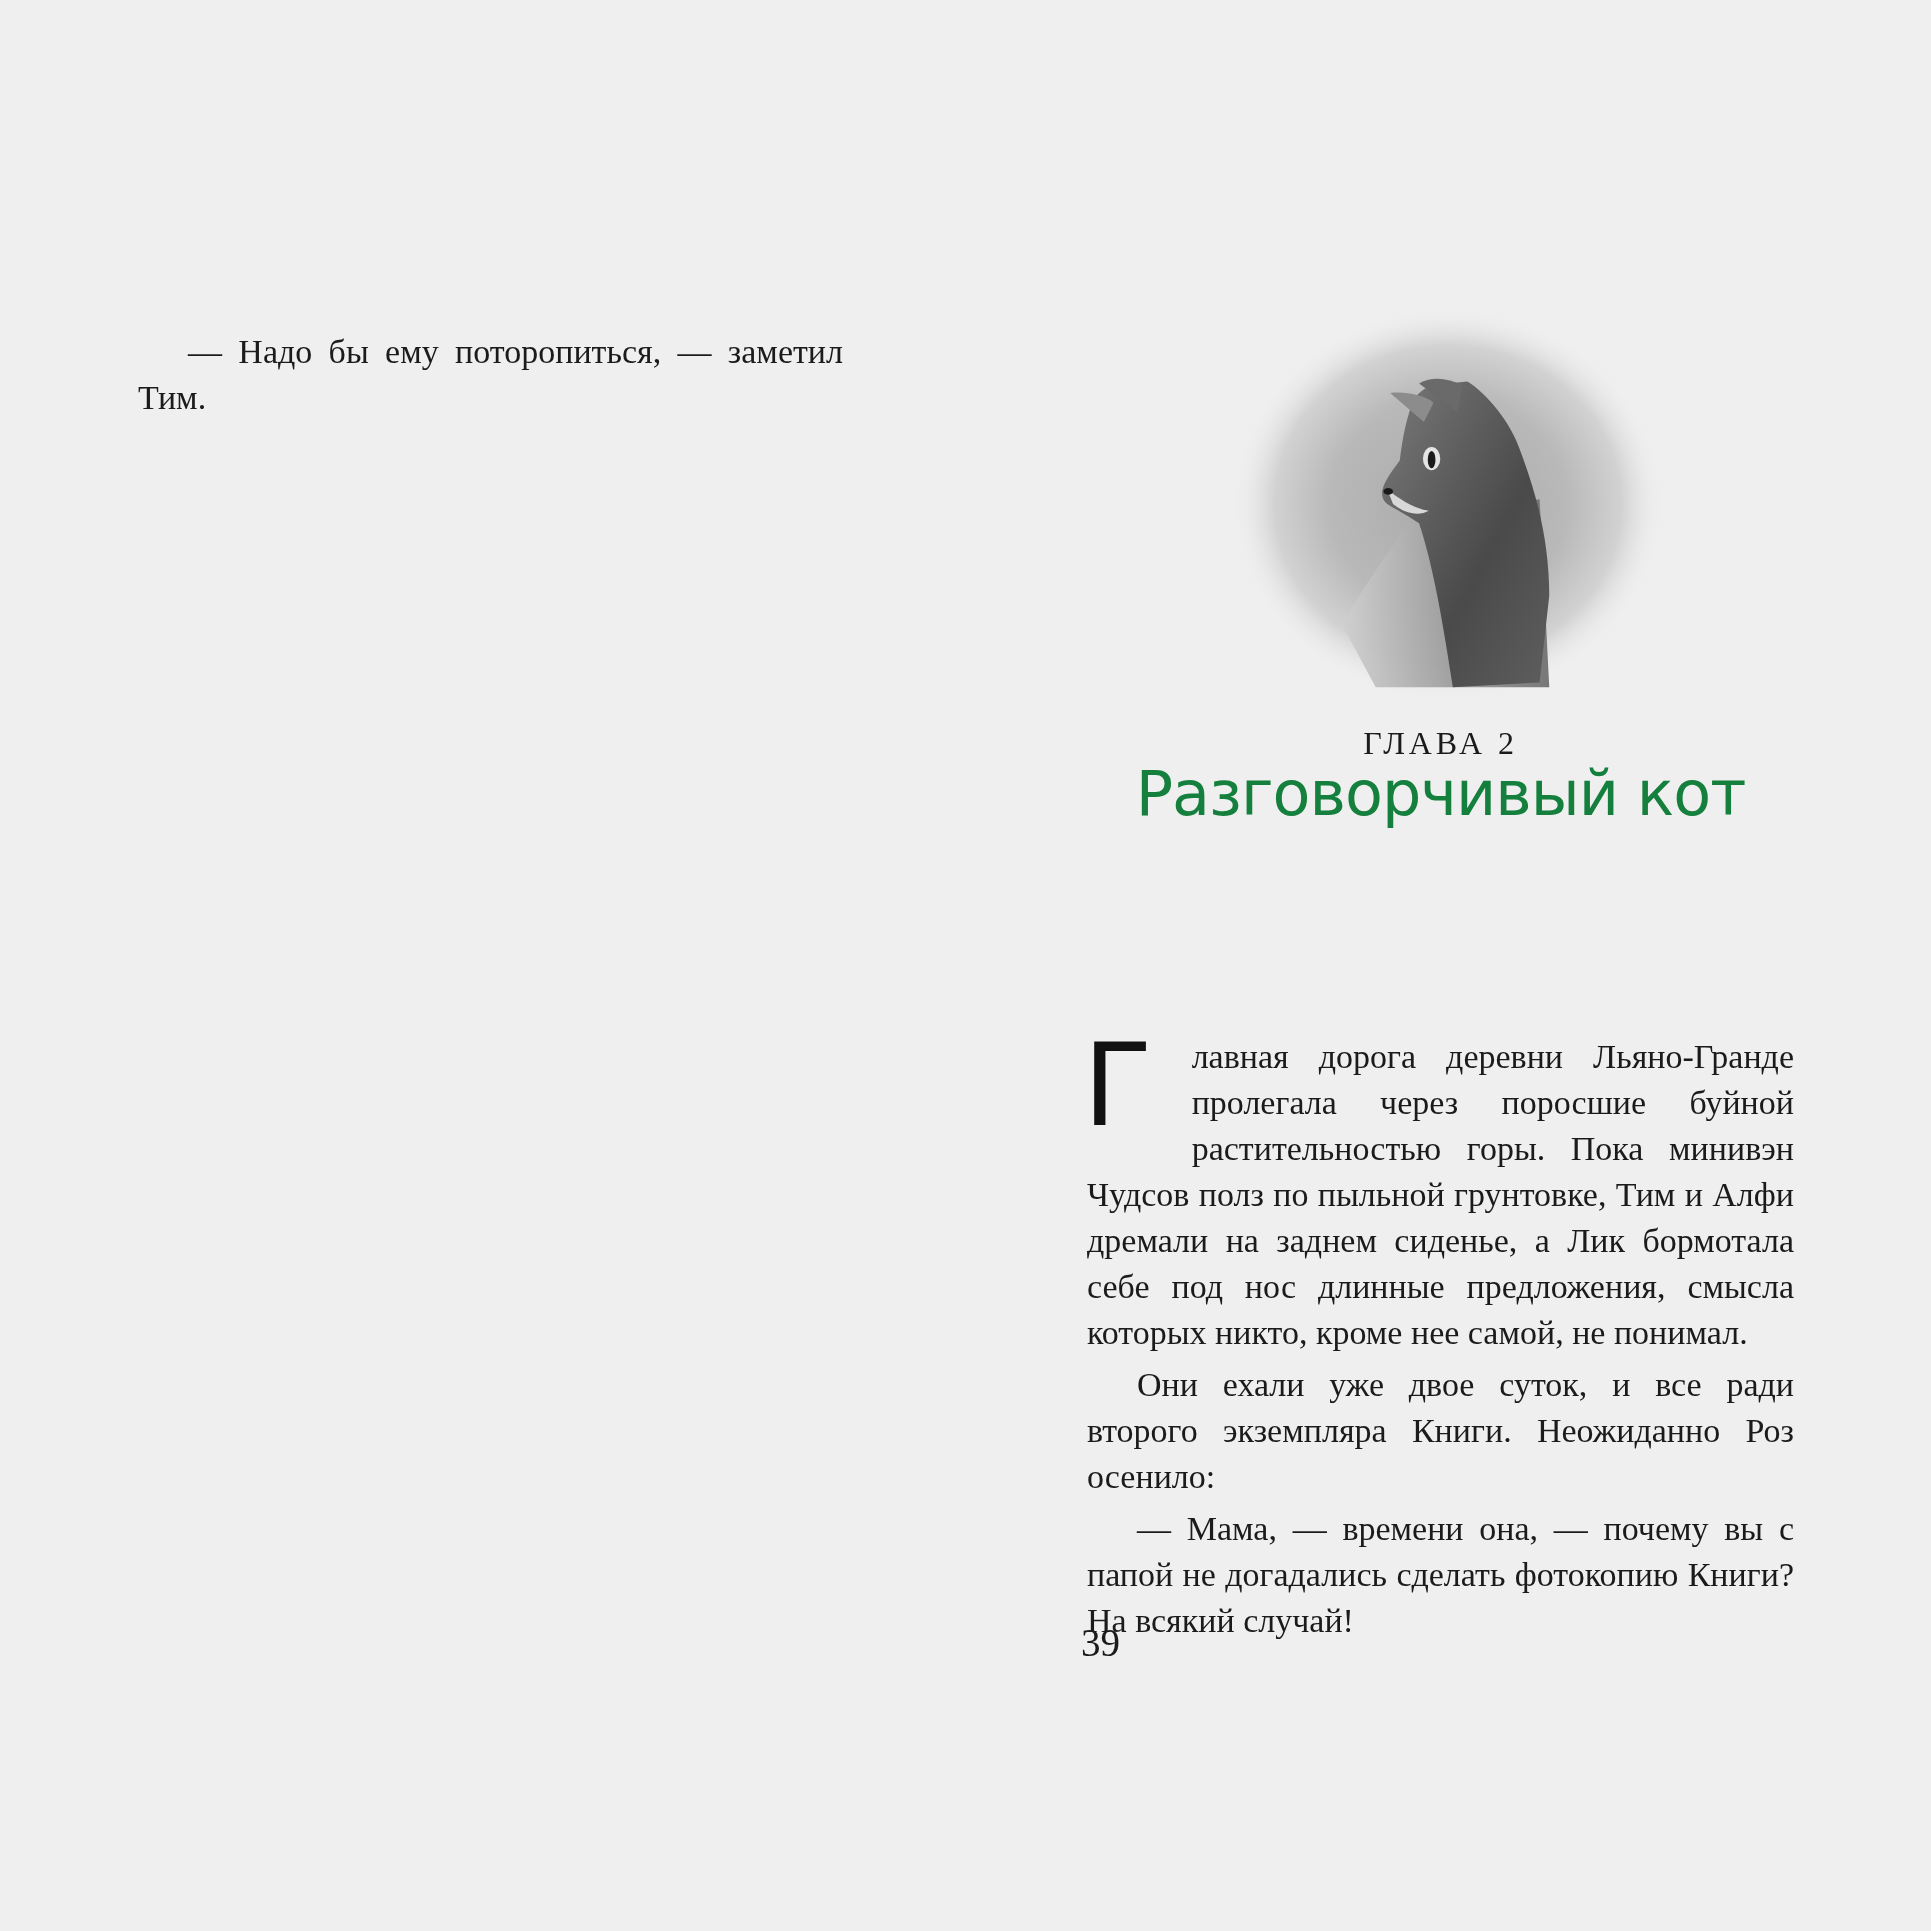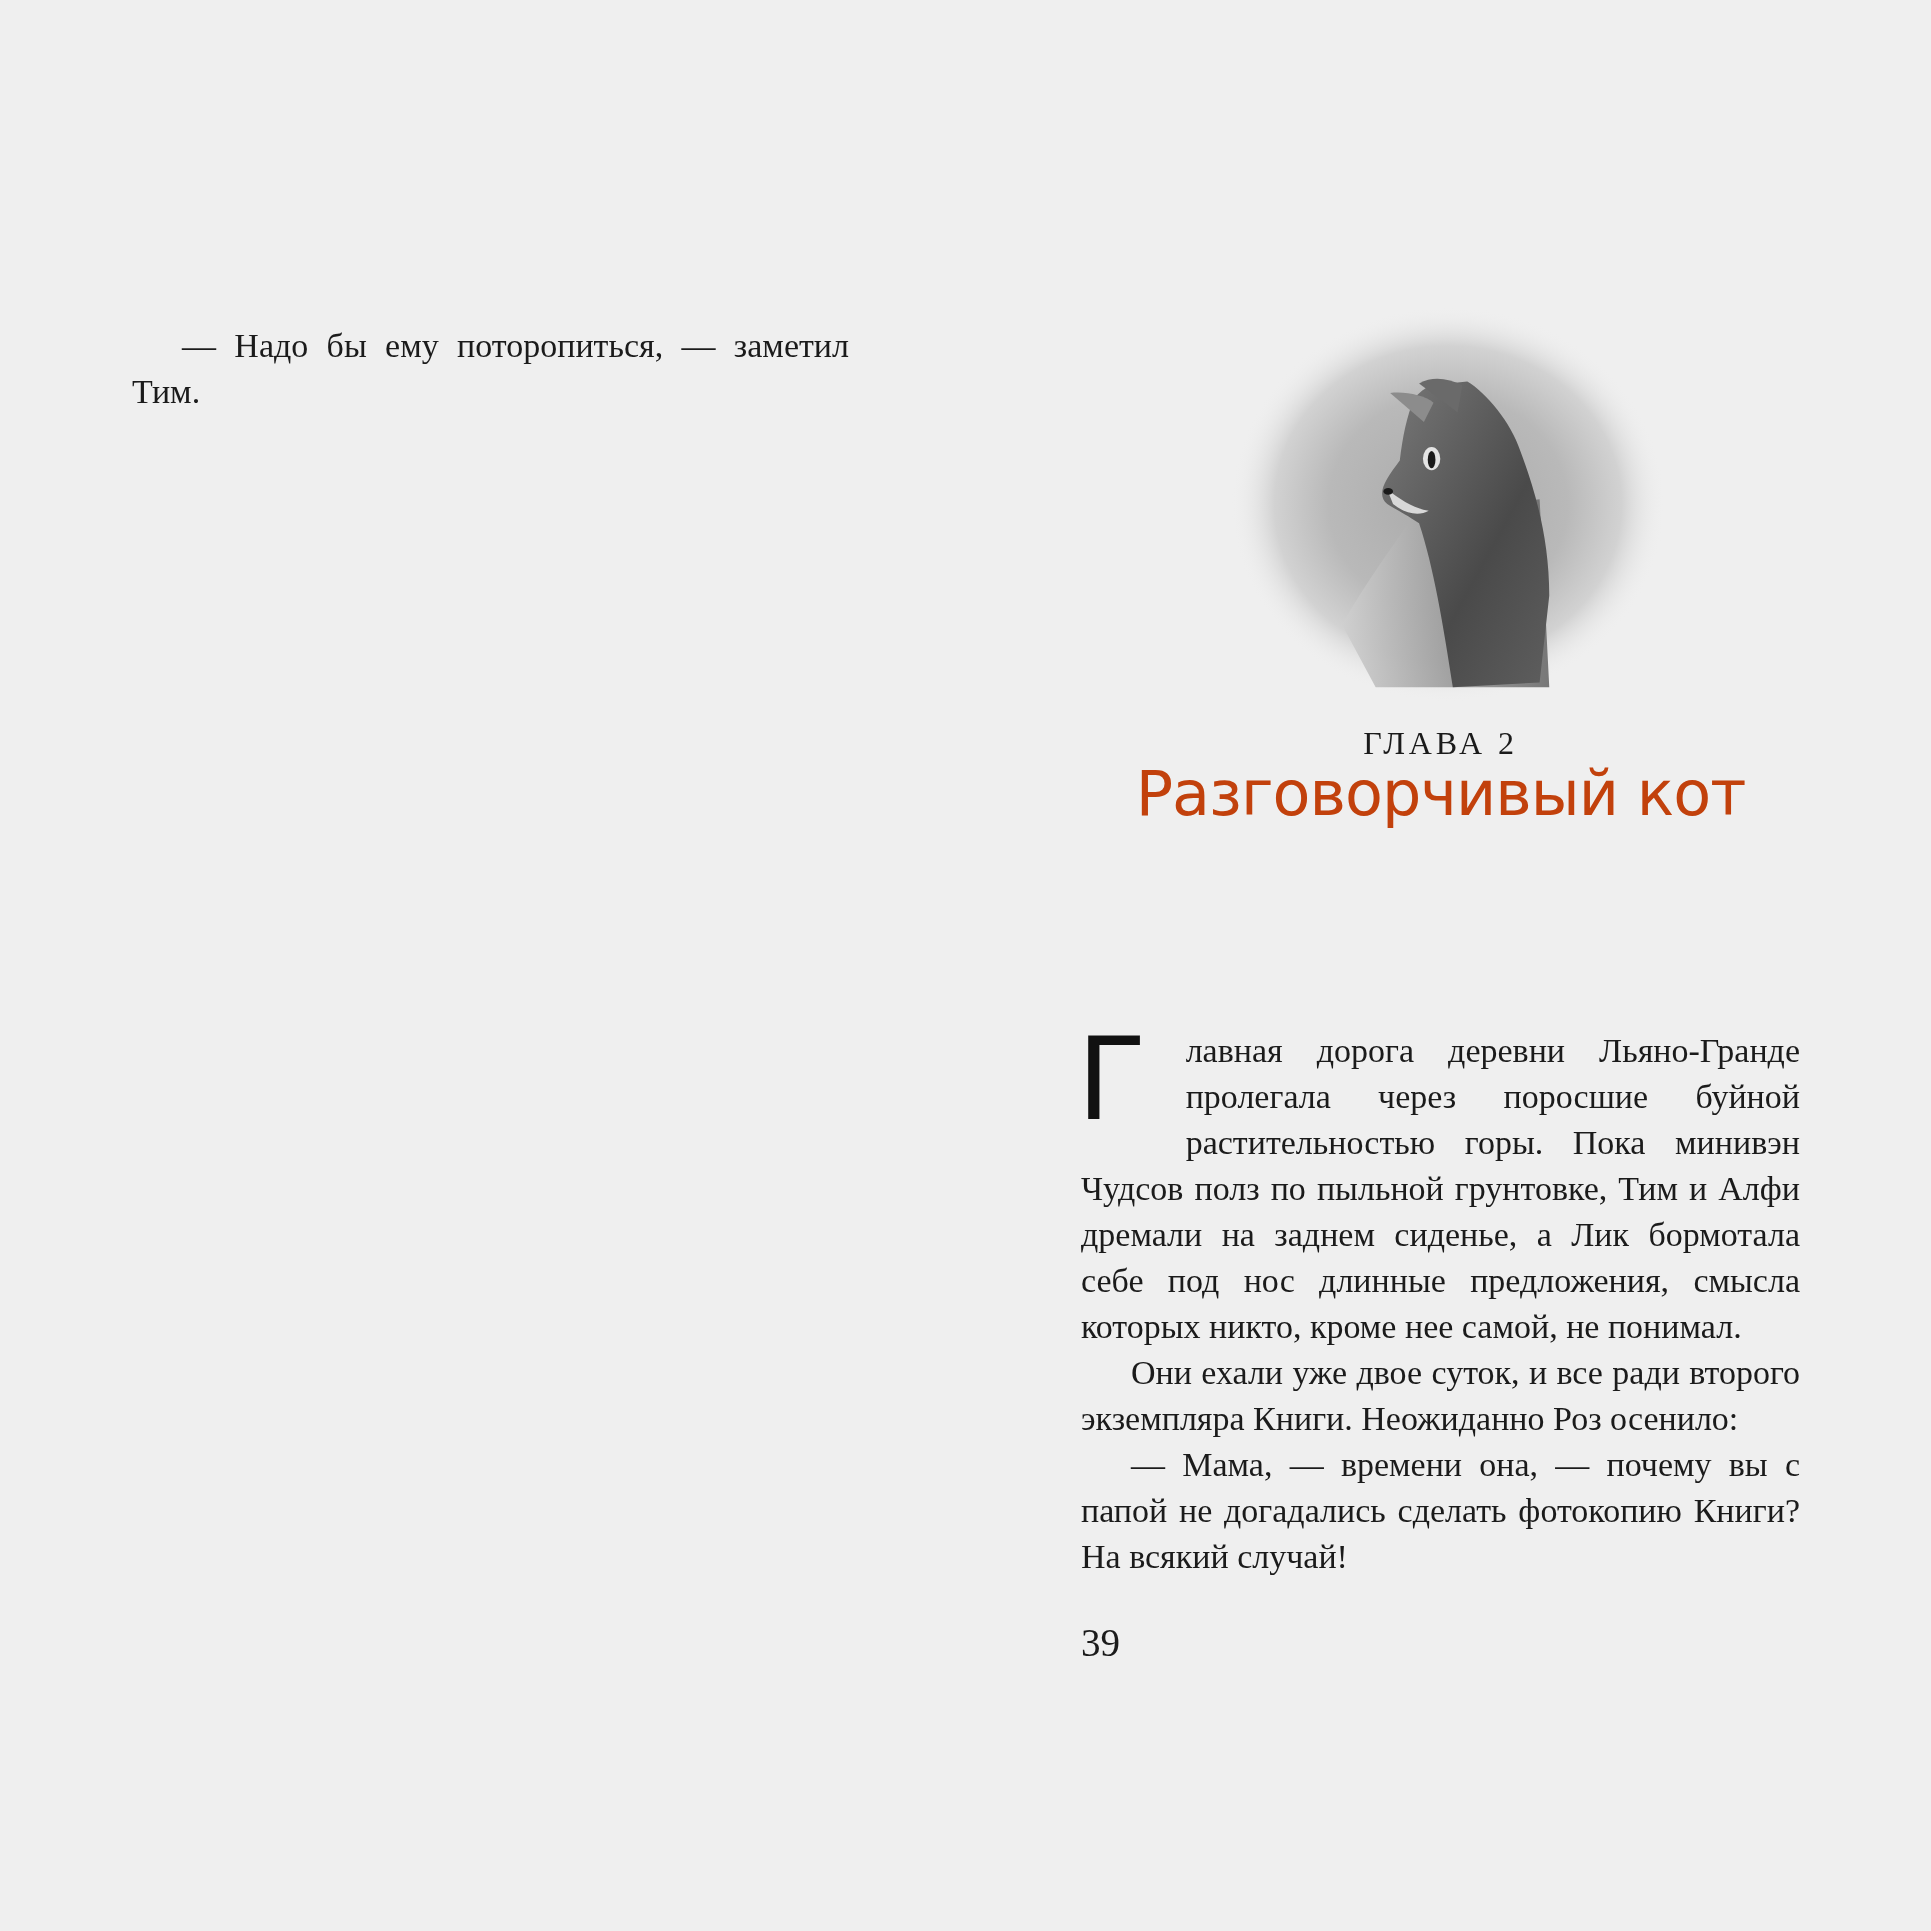"— Надо бы ему поторопиться," .para { margin: 0 -> 6px }
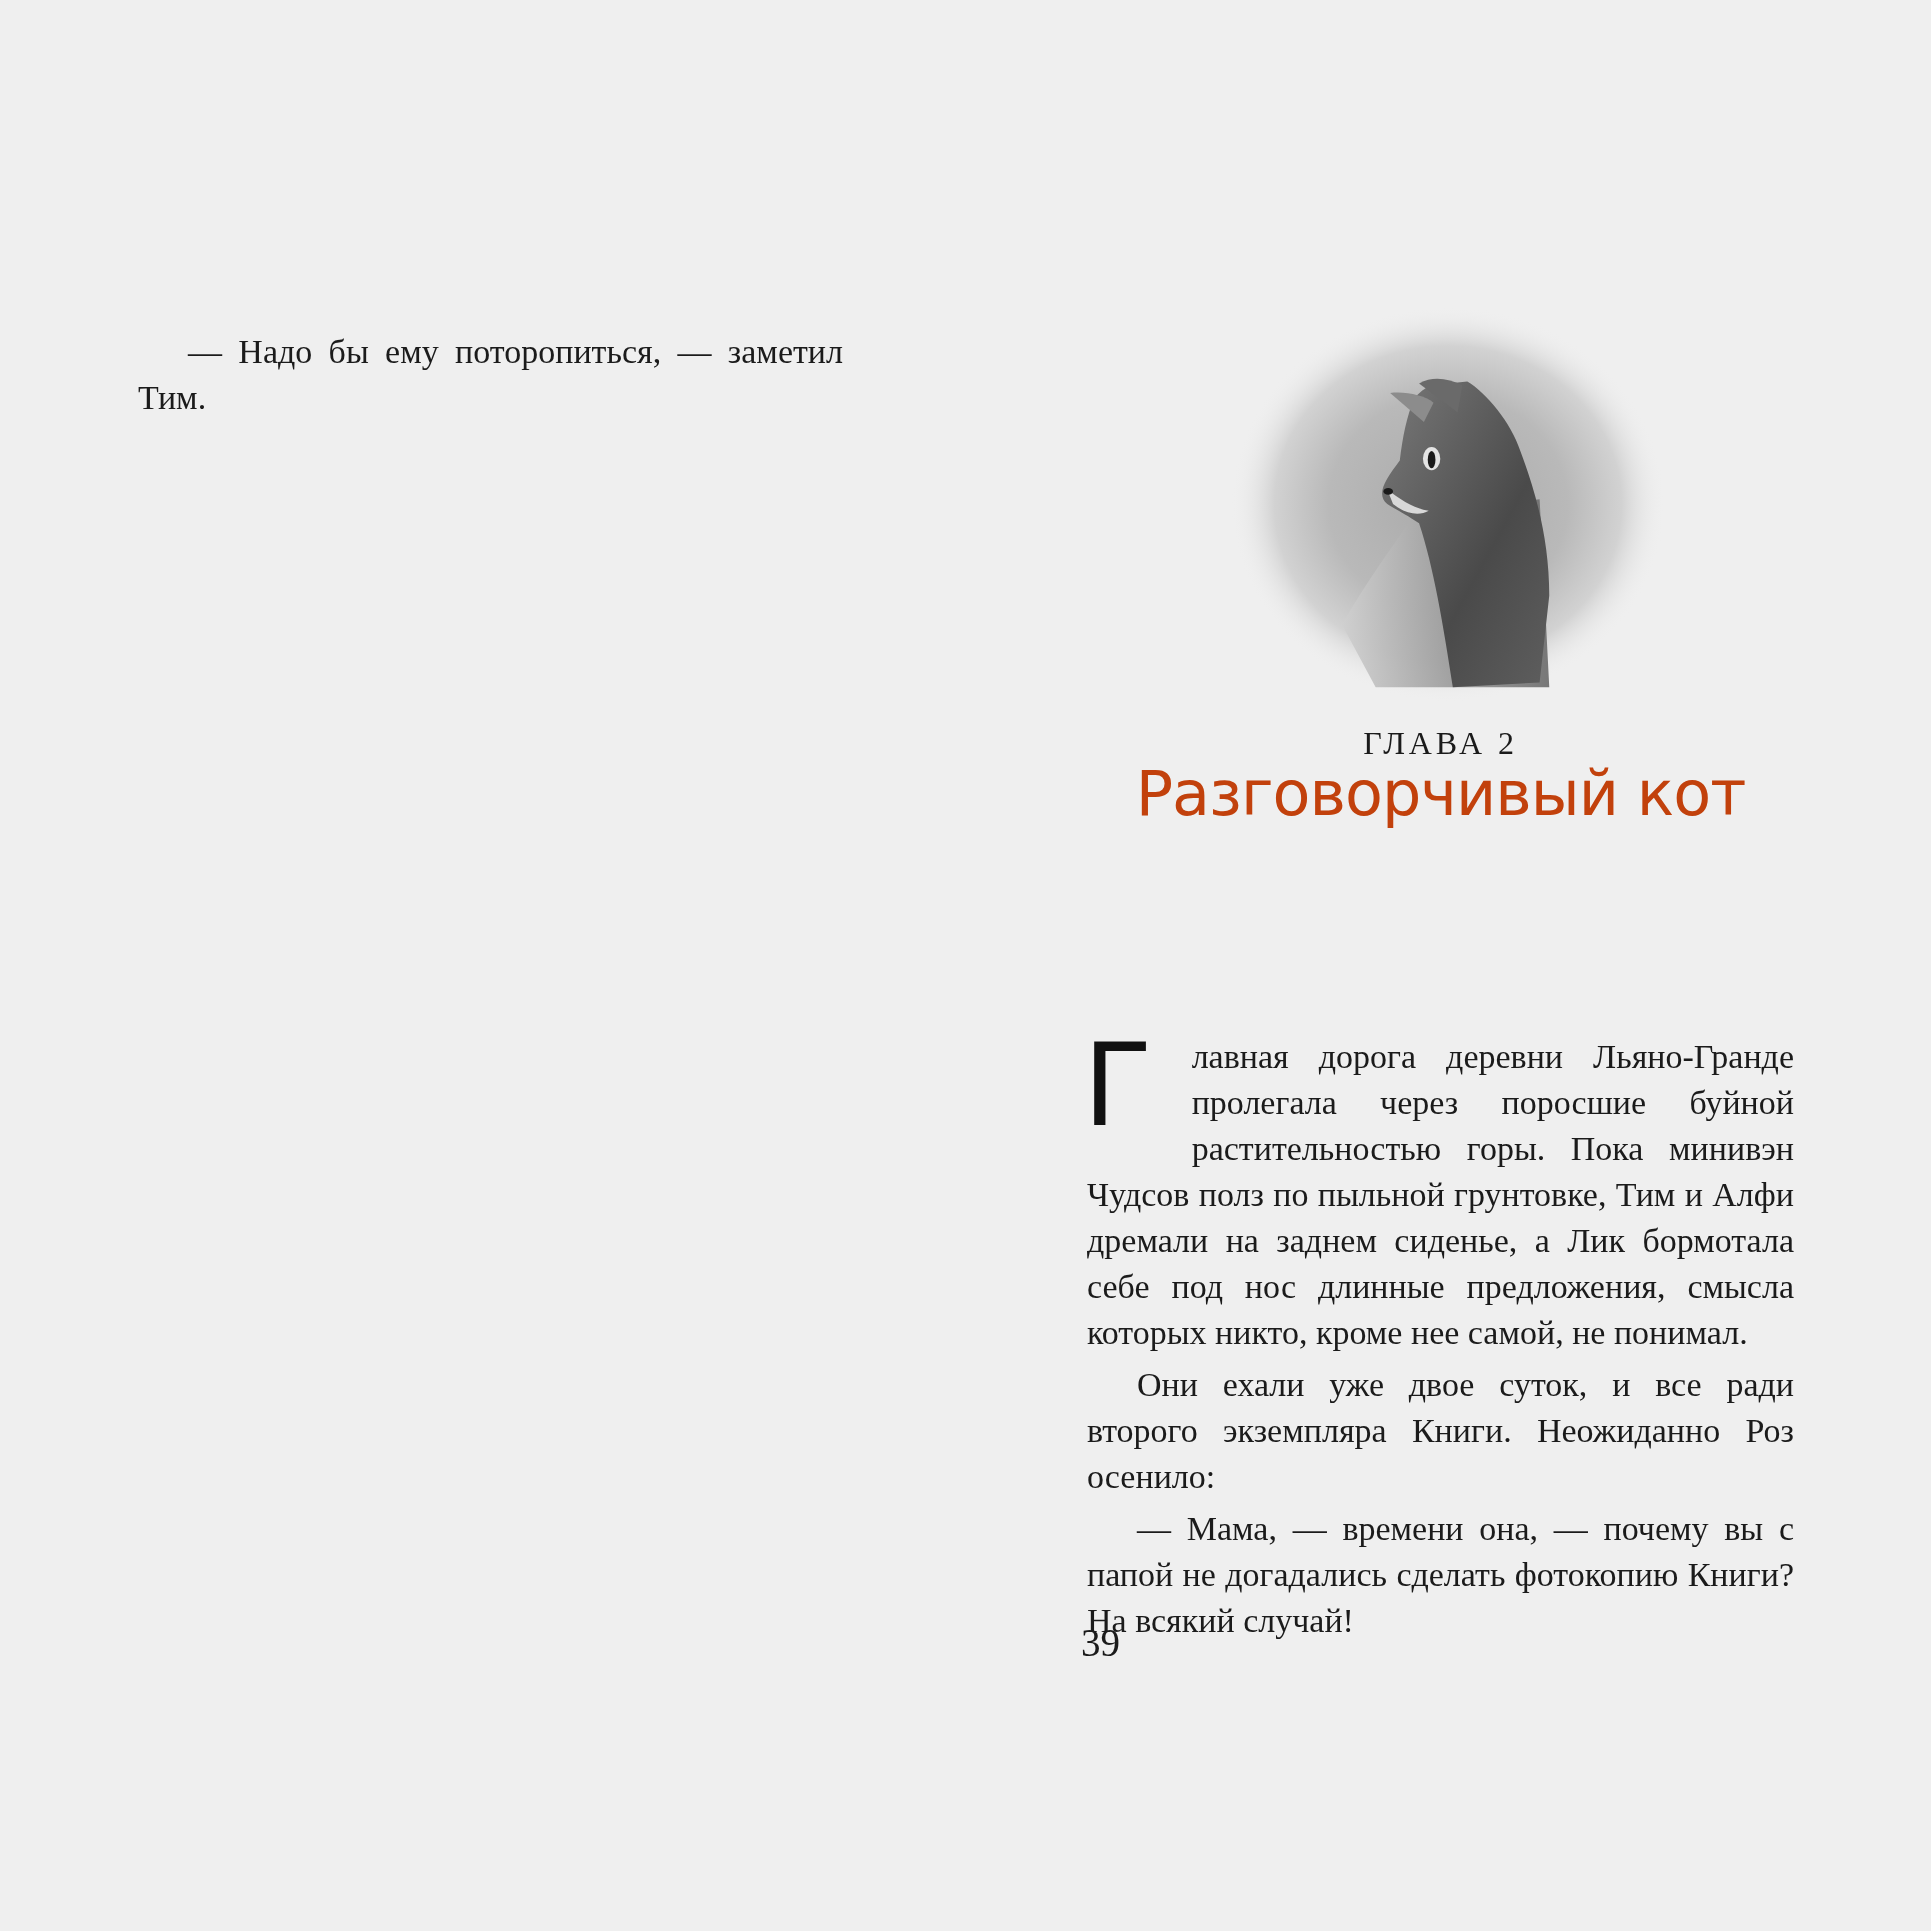"Разговорчивый кот" .chapter-title { color: #c2410c -> #15803d }
